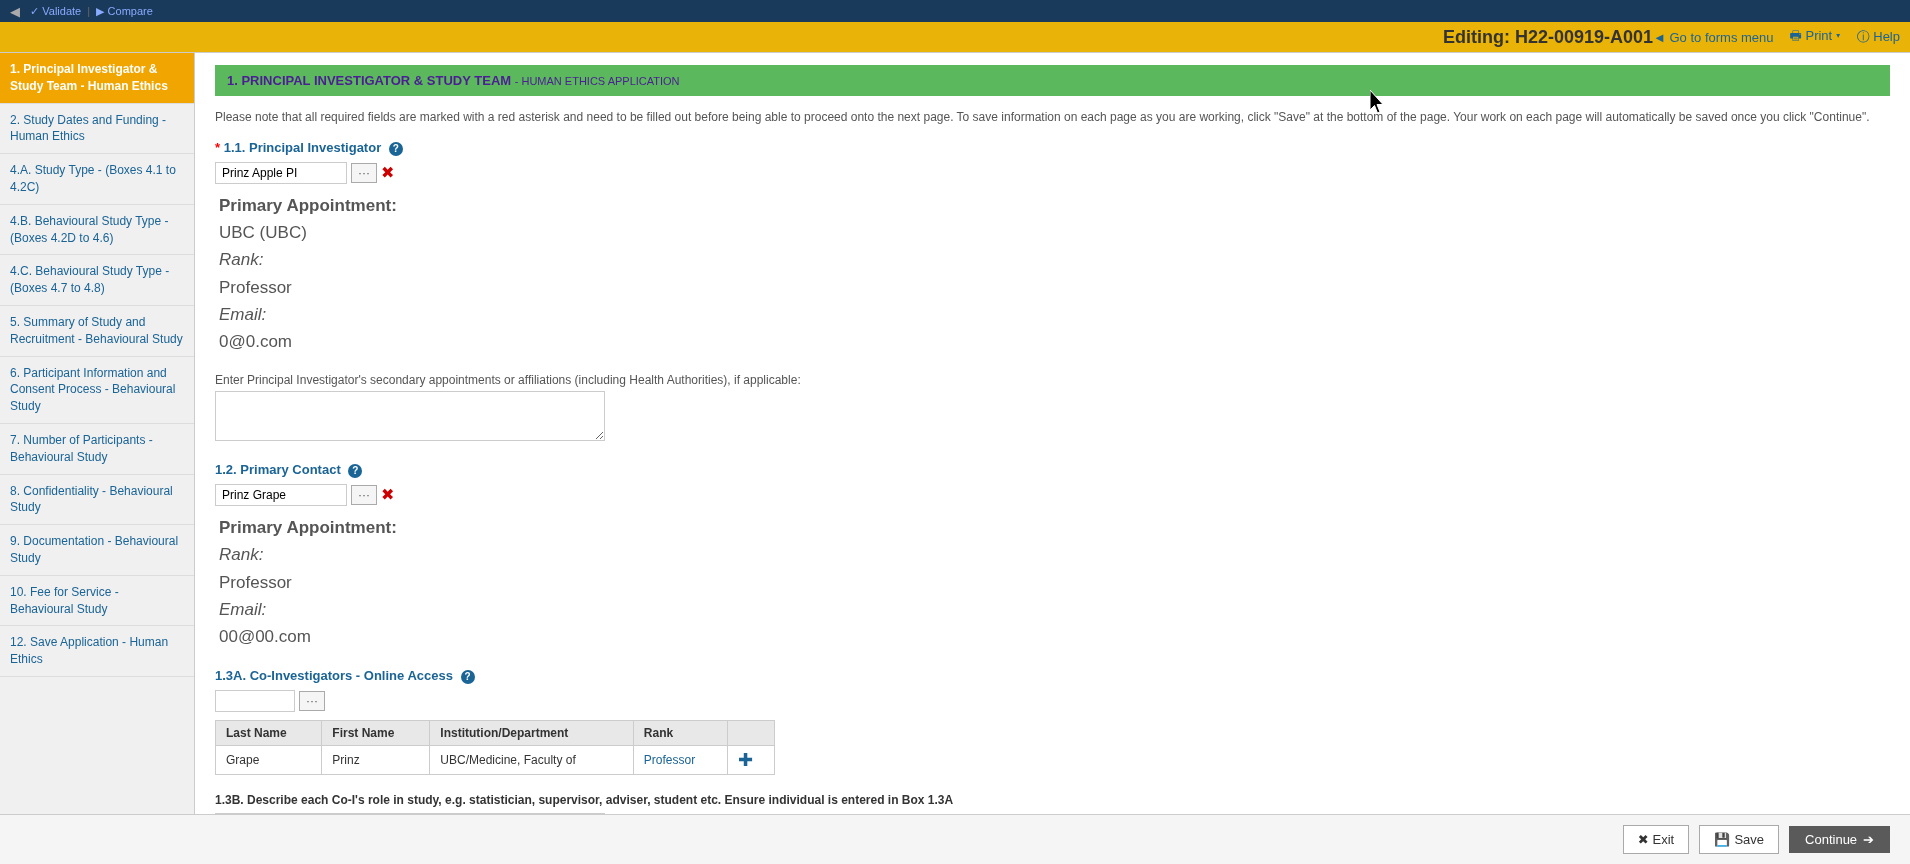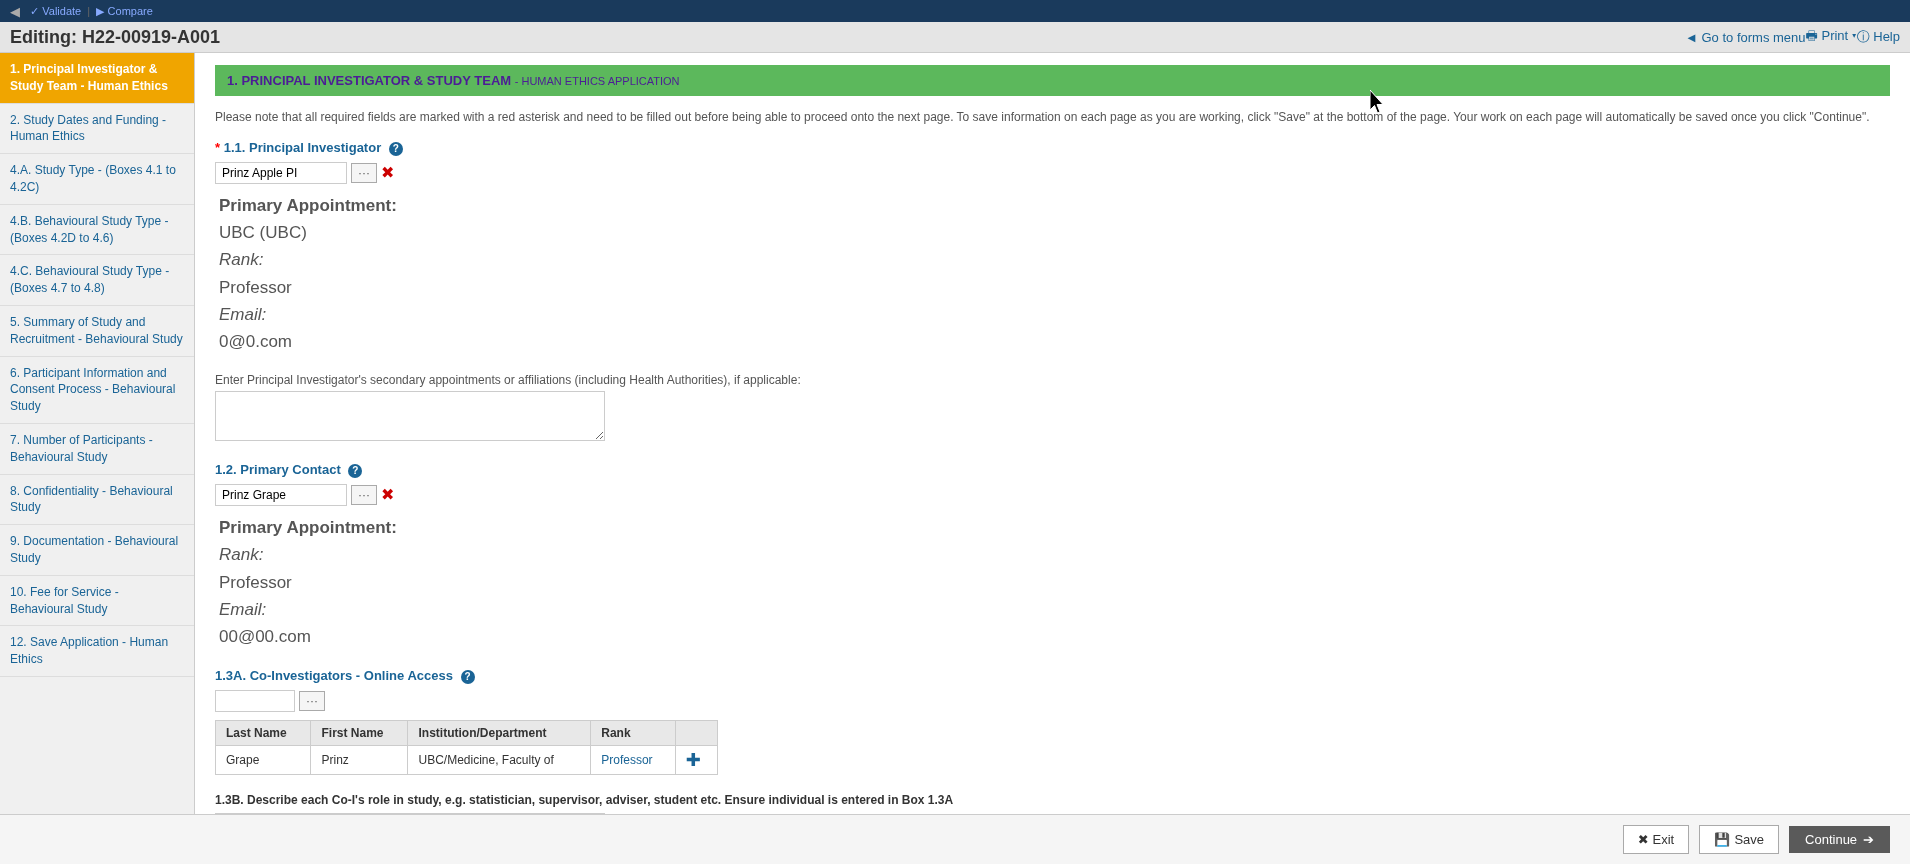"Editing: H22-00919-A001" #header { background: #e5e5e5 -> #eab308; justify-content: space-between -> flex-end }
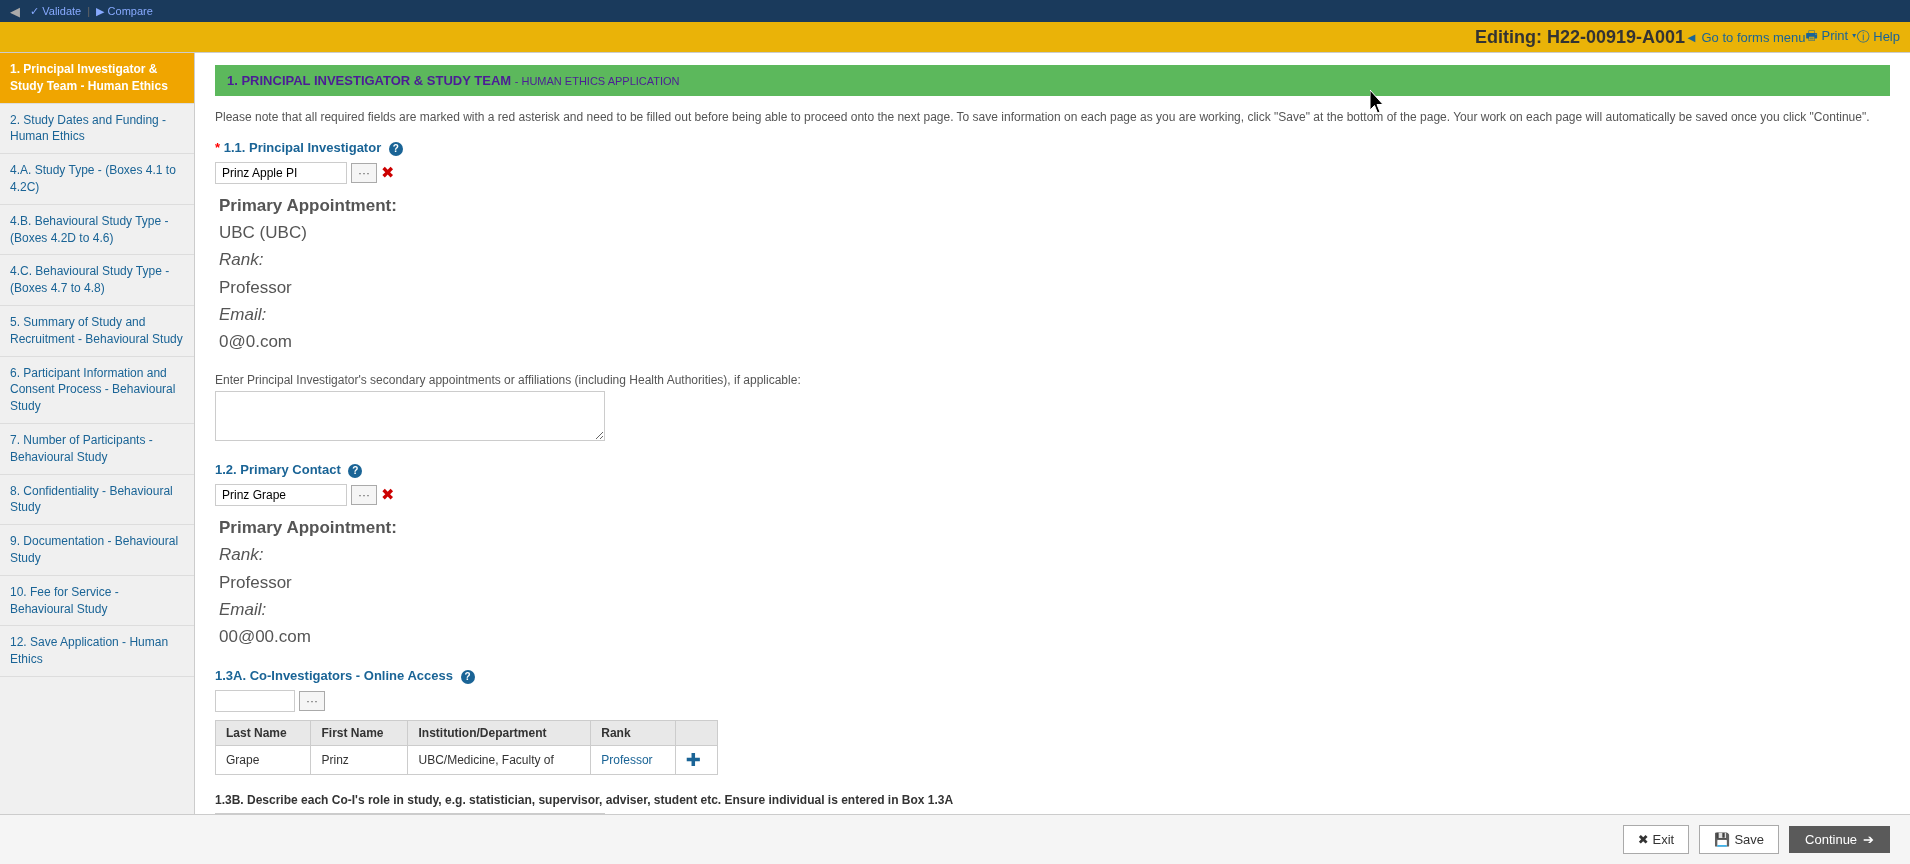"◄ Go to forms menu" #header-actions { gap: none -> 16px }
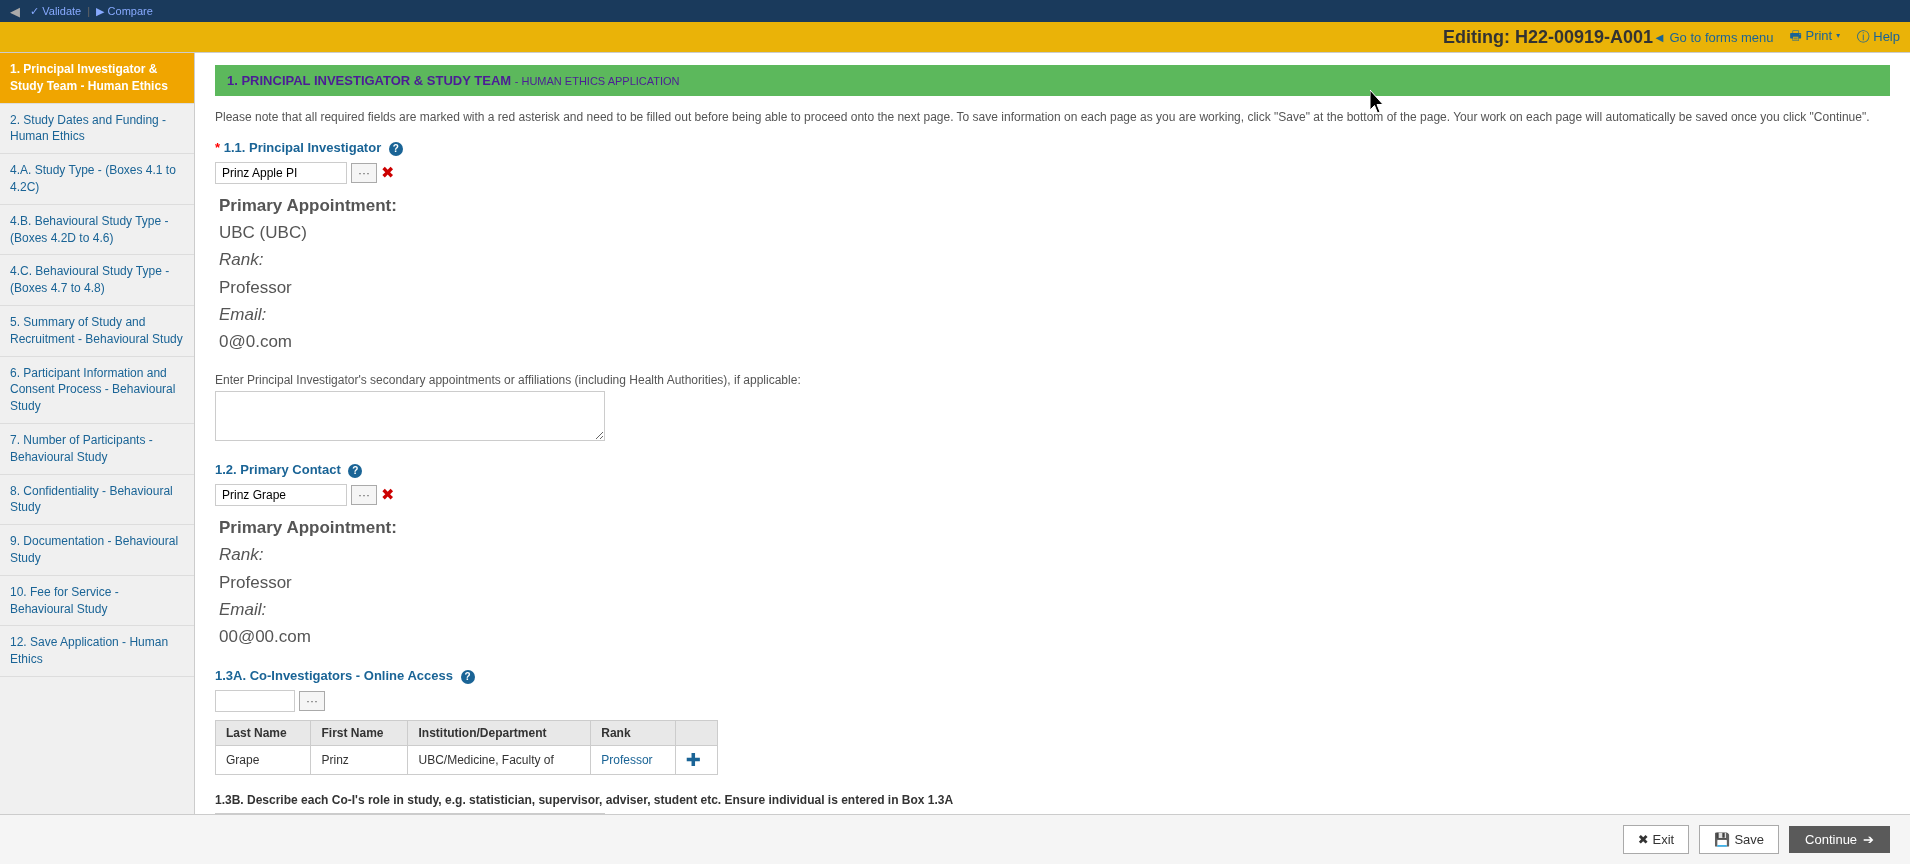"Last Name" .data-table { width: 503px -> 560px }
